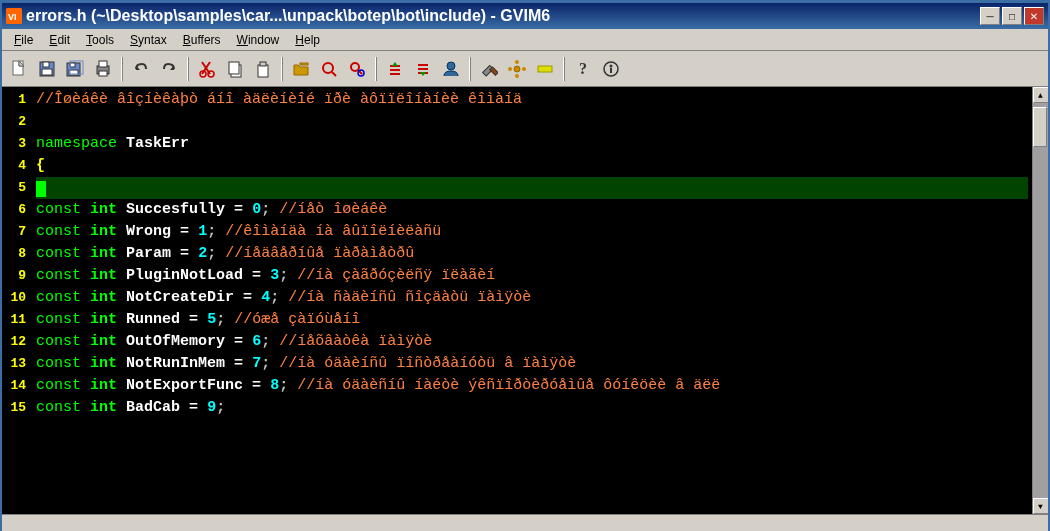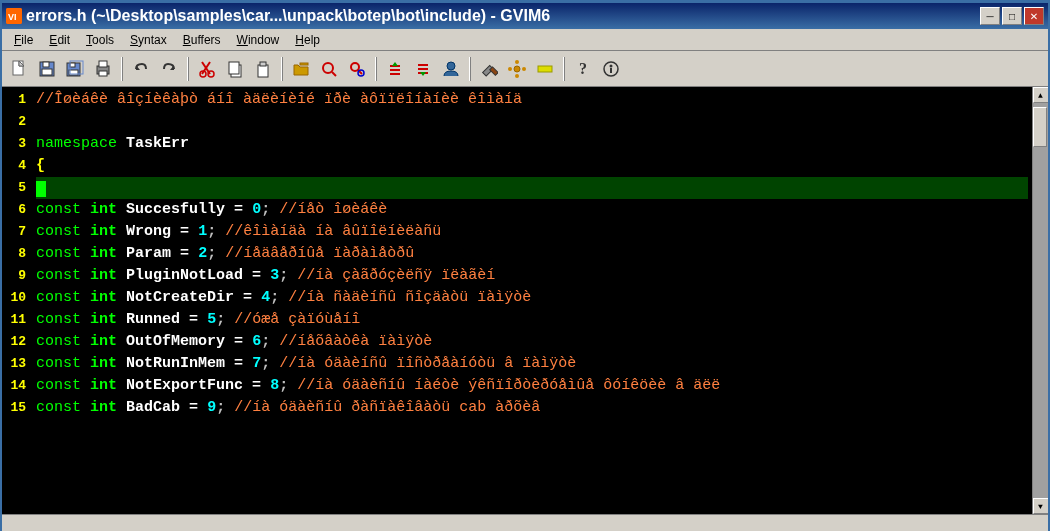"//íà óäàèñíû ðàñïàêîâàòü cab àðõèâ" span.comment { html: <span>//íà óäàèñíû ðàñïàêîâàòü cab àðõèâ</span> -> none }
